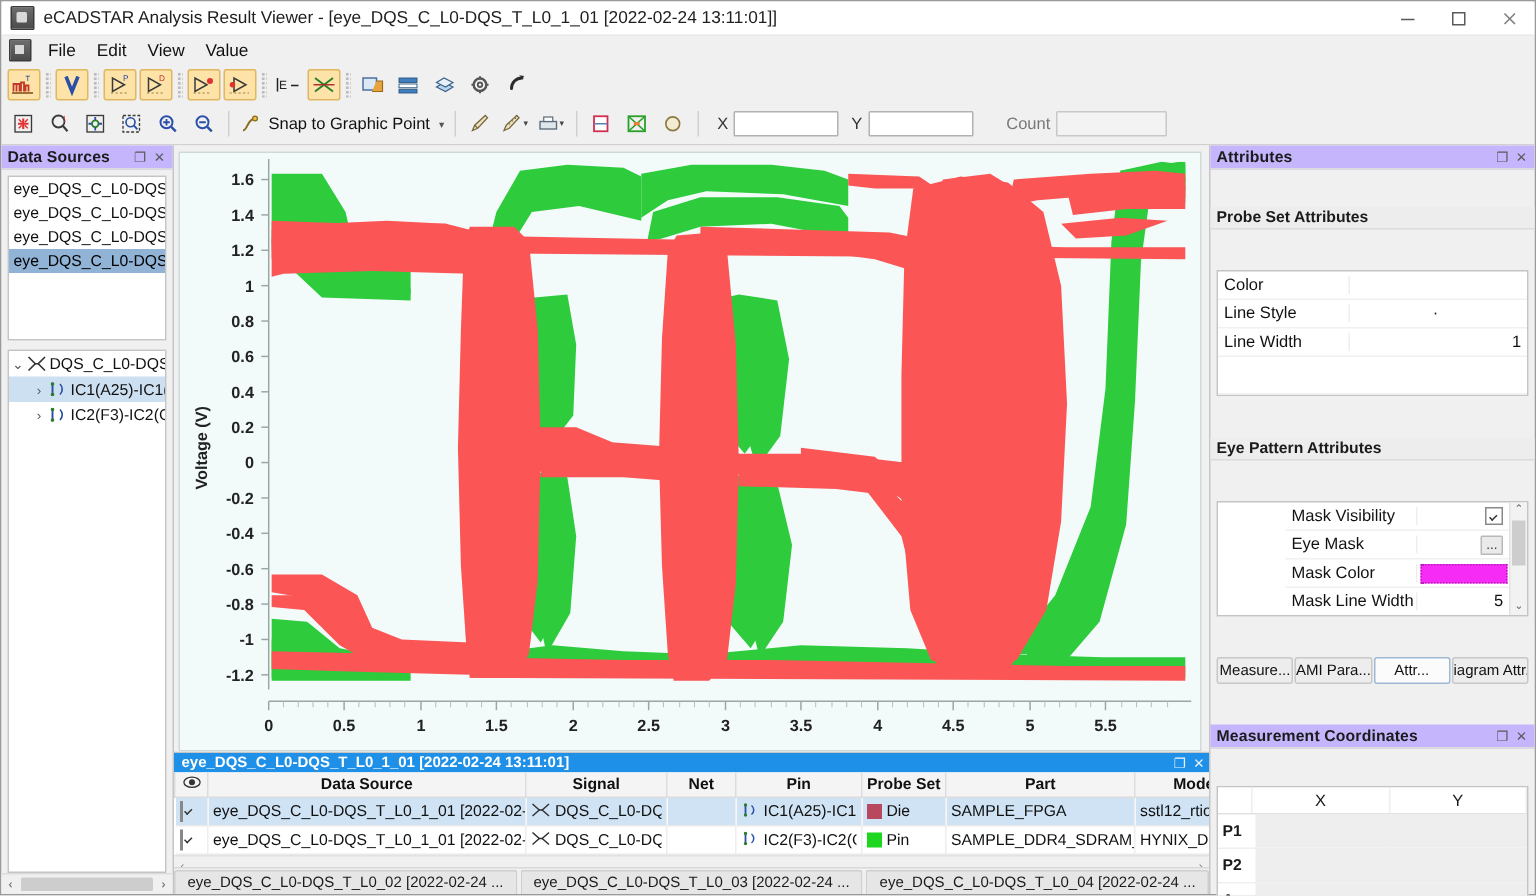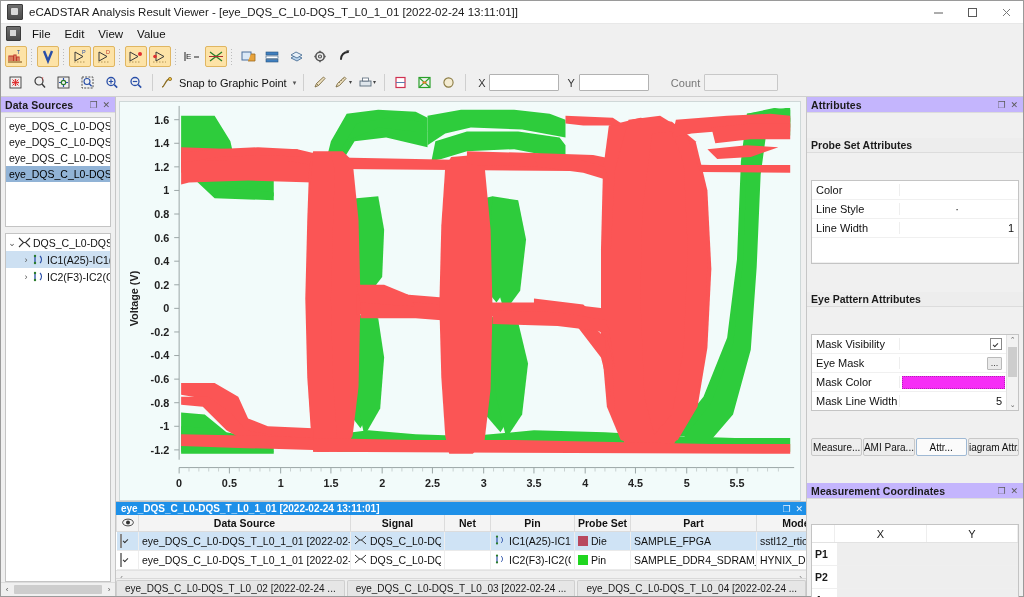"Mask Visibility" .eyescroller { padding-left: none -> 45px }
